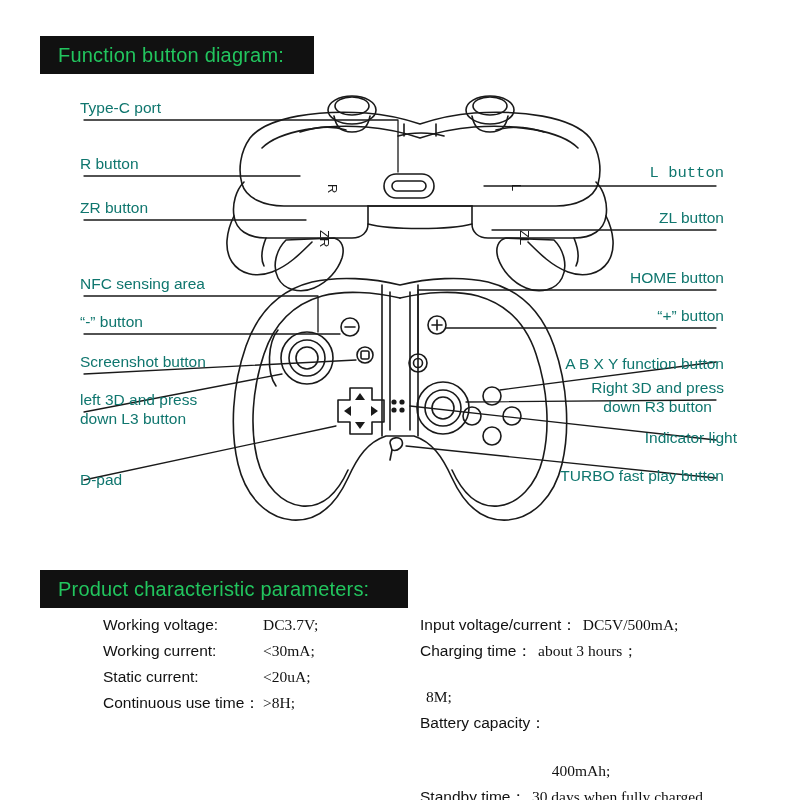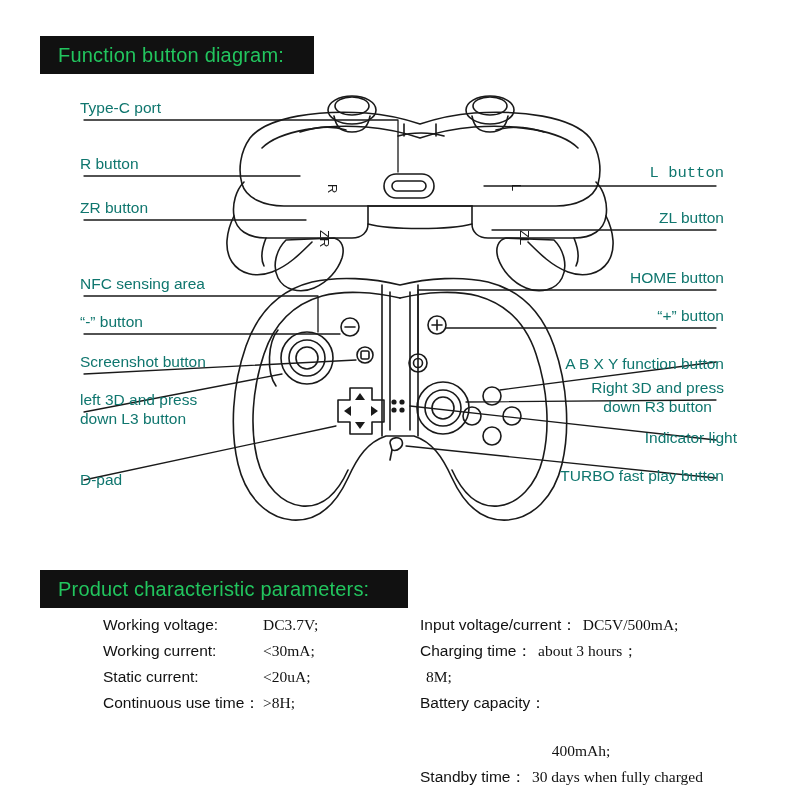"8M;" span.param-value { margin-top: none -> 20px }
